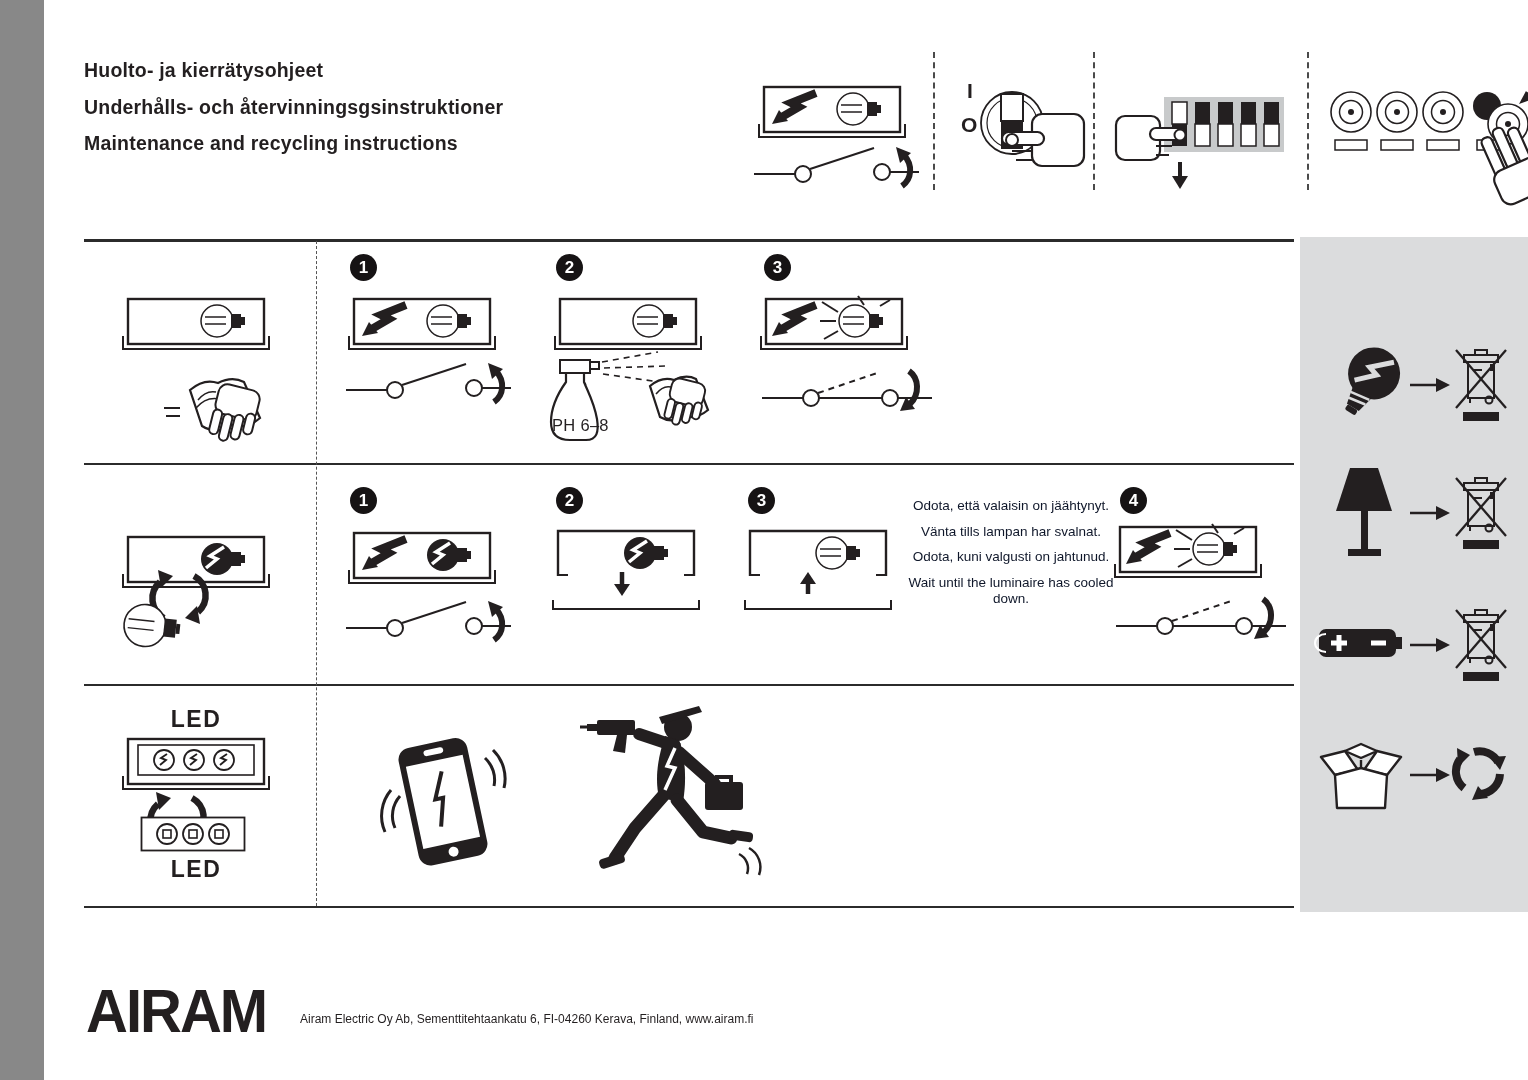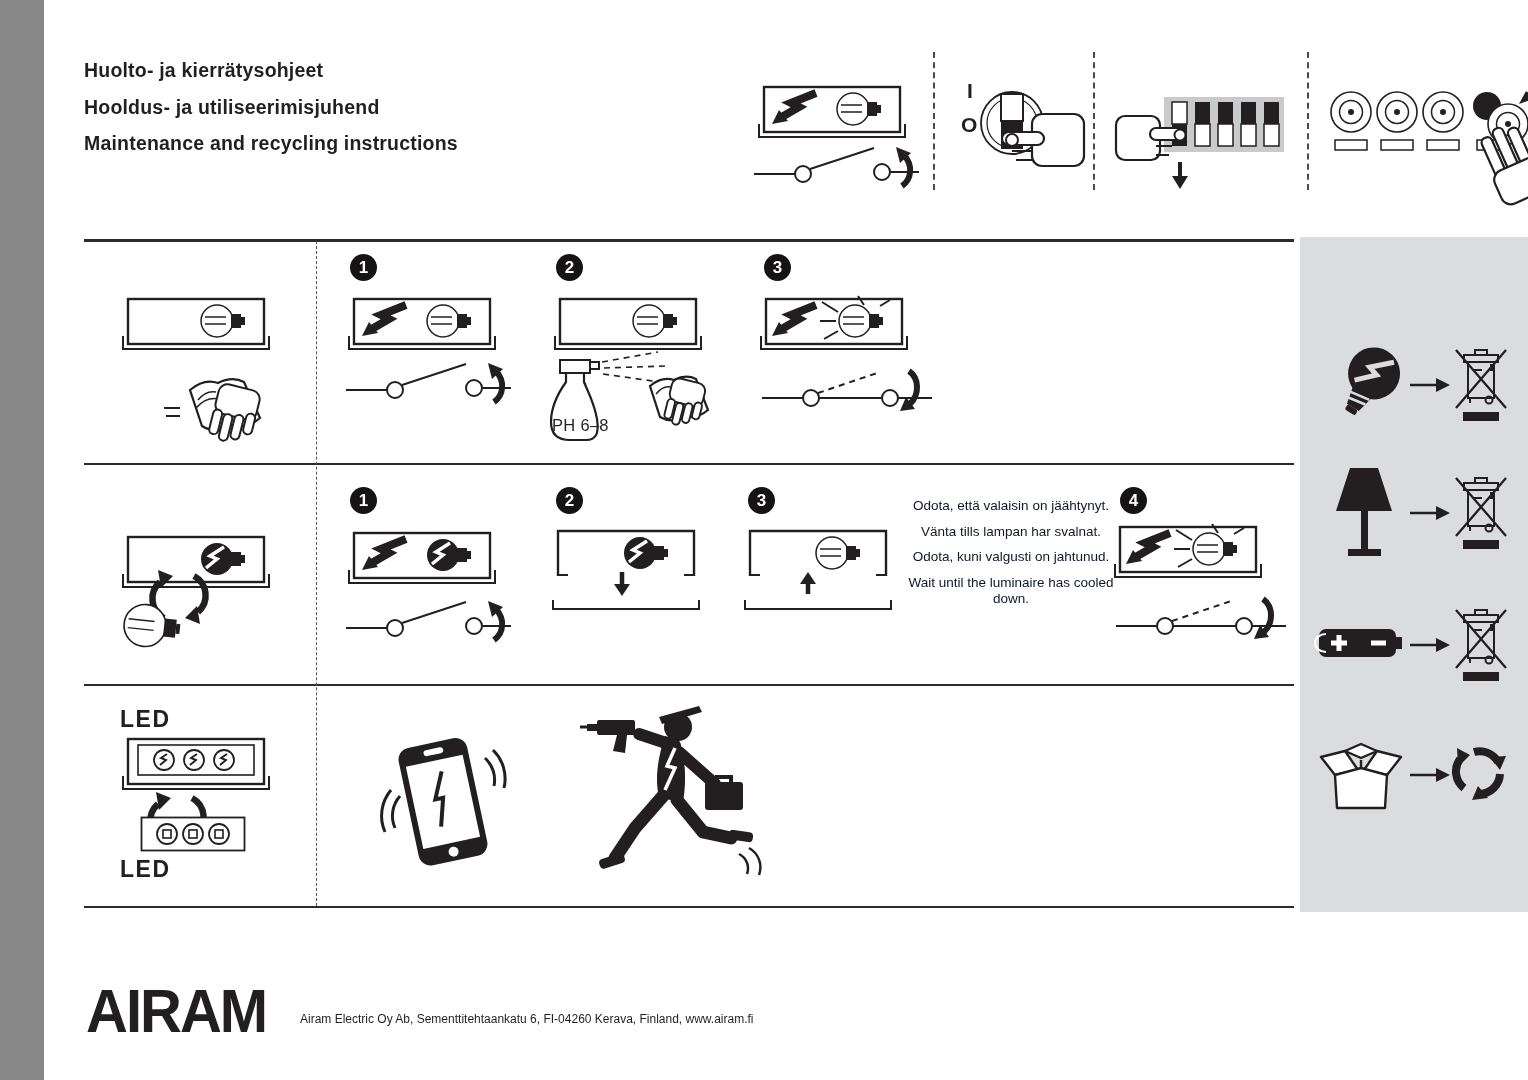"Underhålls- och" div.title-line { html: none -> <div>Underhålls- och återvinningsgsinstruktioner</div> }
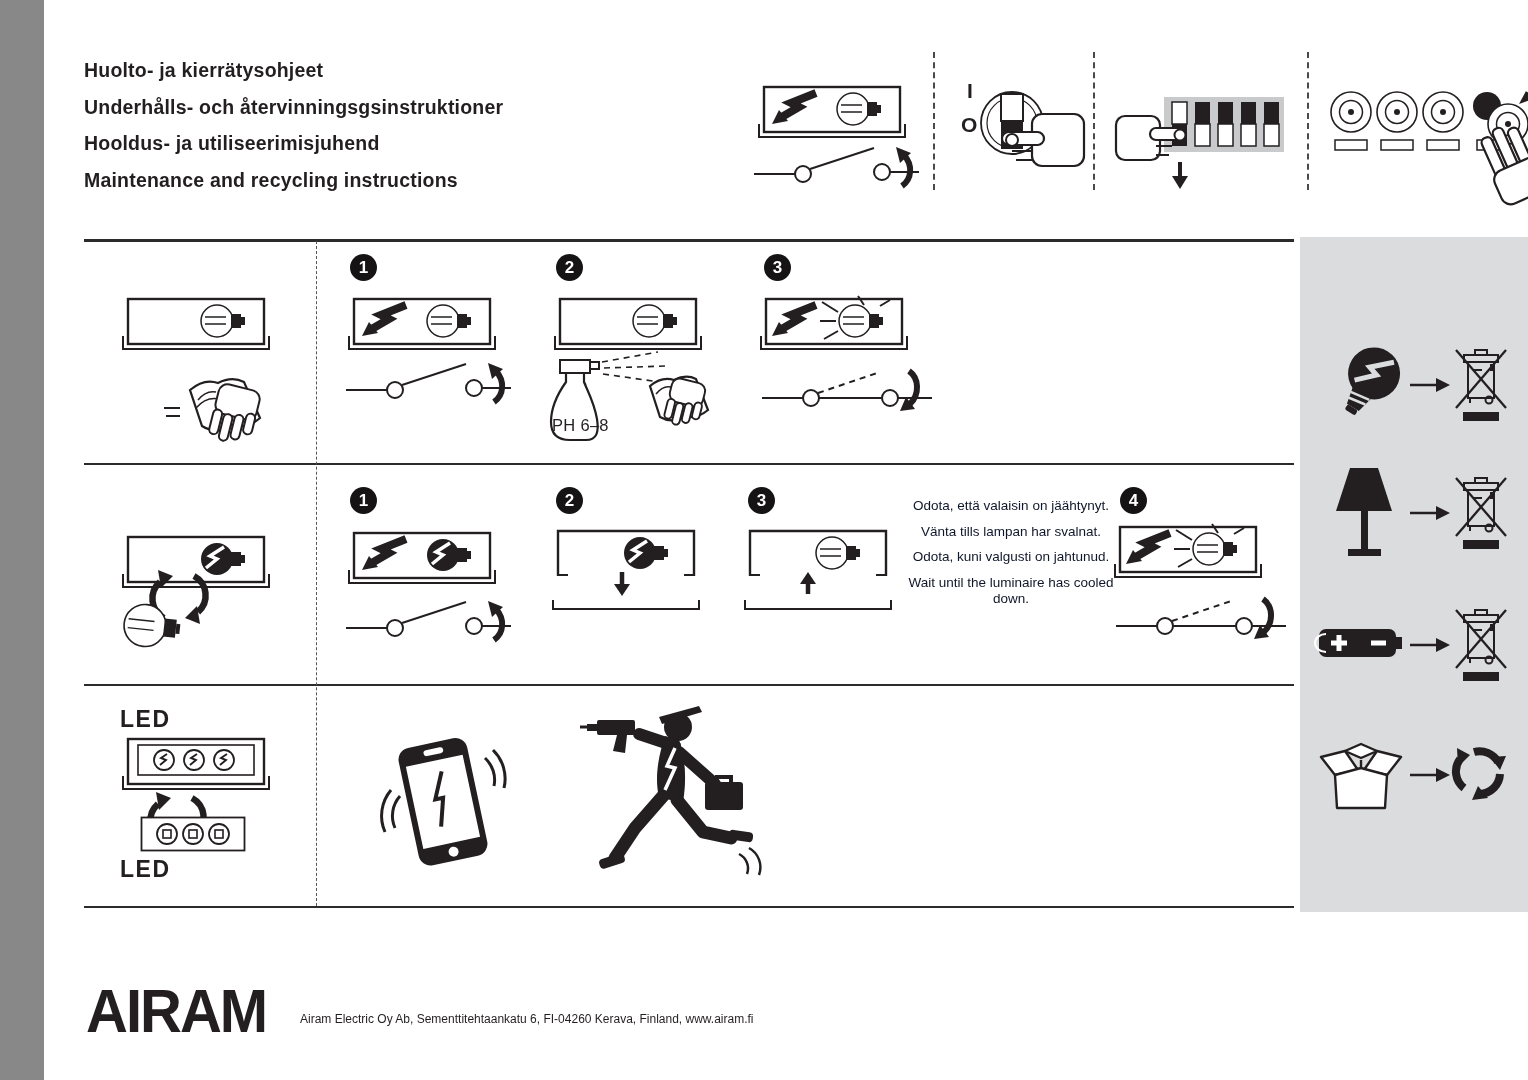"Hooldus- ja utiliseerimisjuhend" div.title-line { html: <div>Hooldus- ja utiliseerimisjuhend</div> -> none }
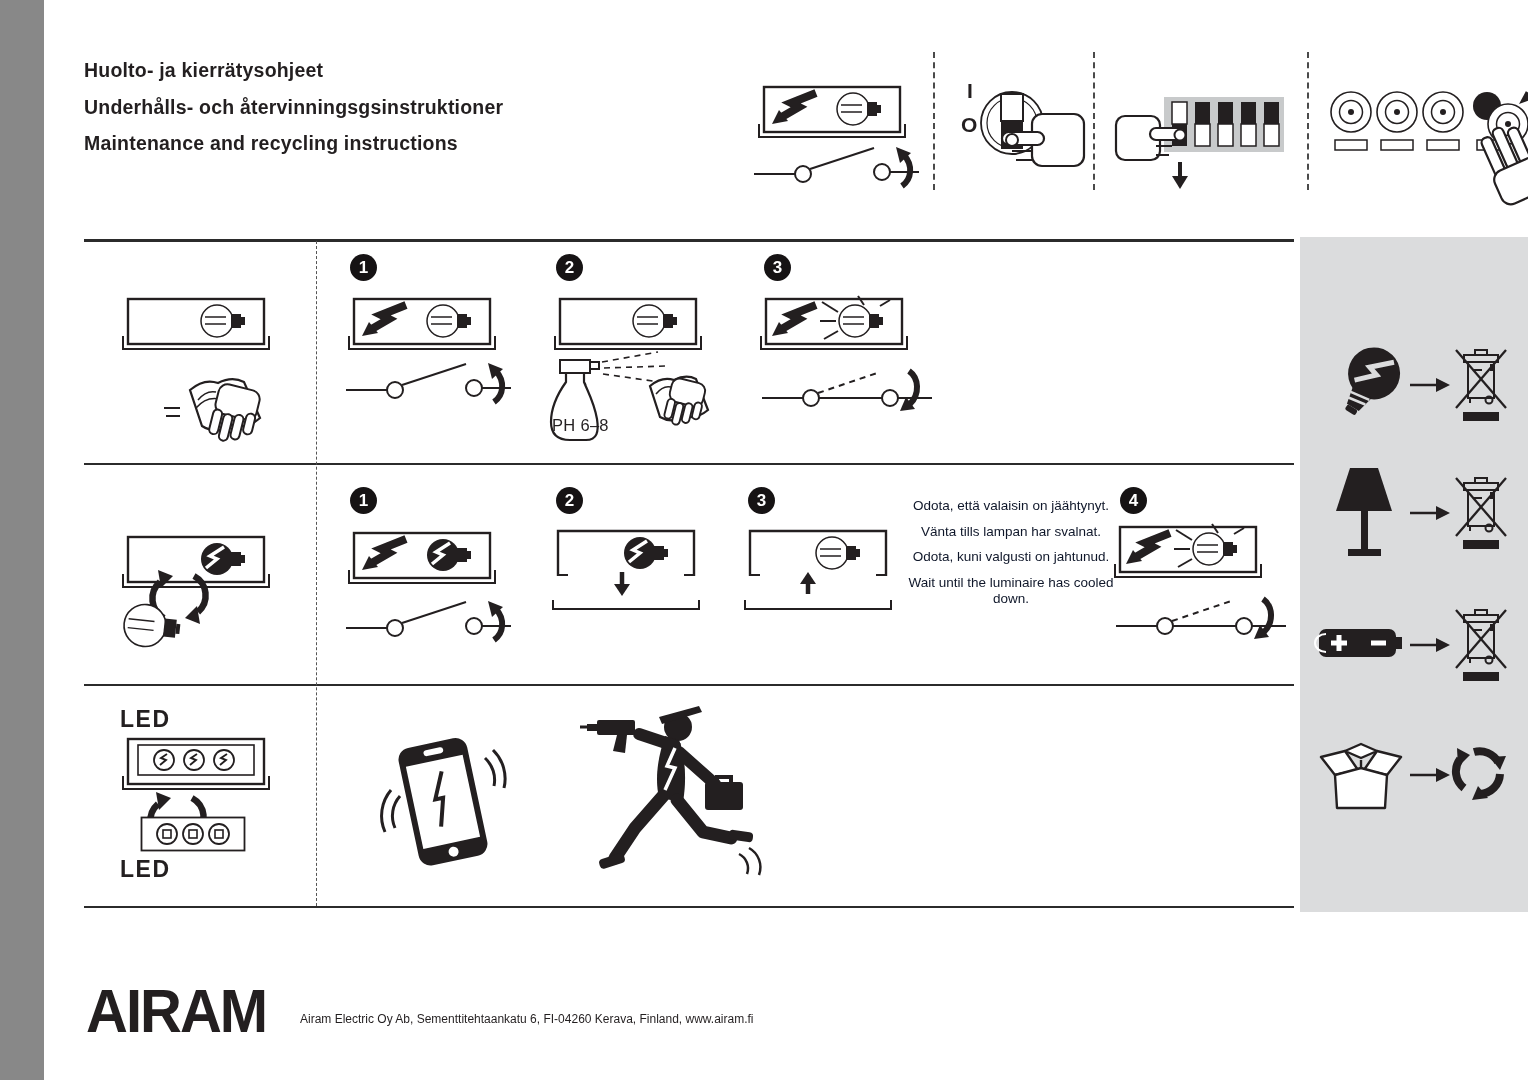"LED" .led-label { text-align: left -> center }
